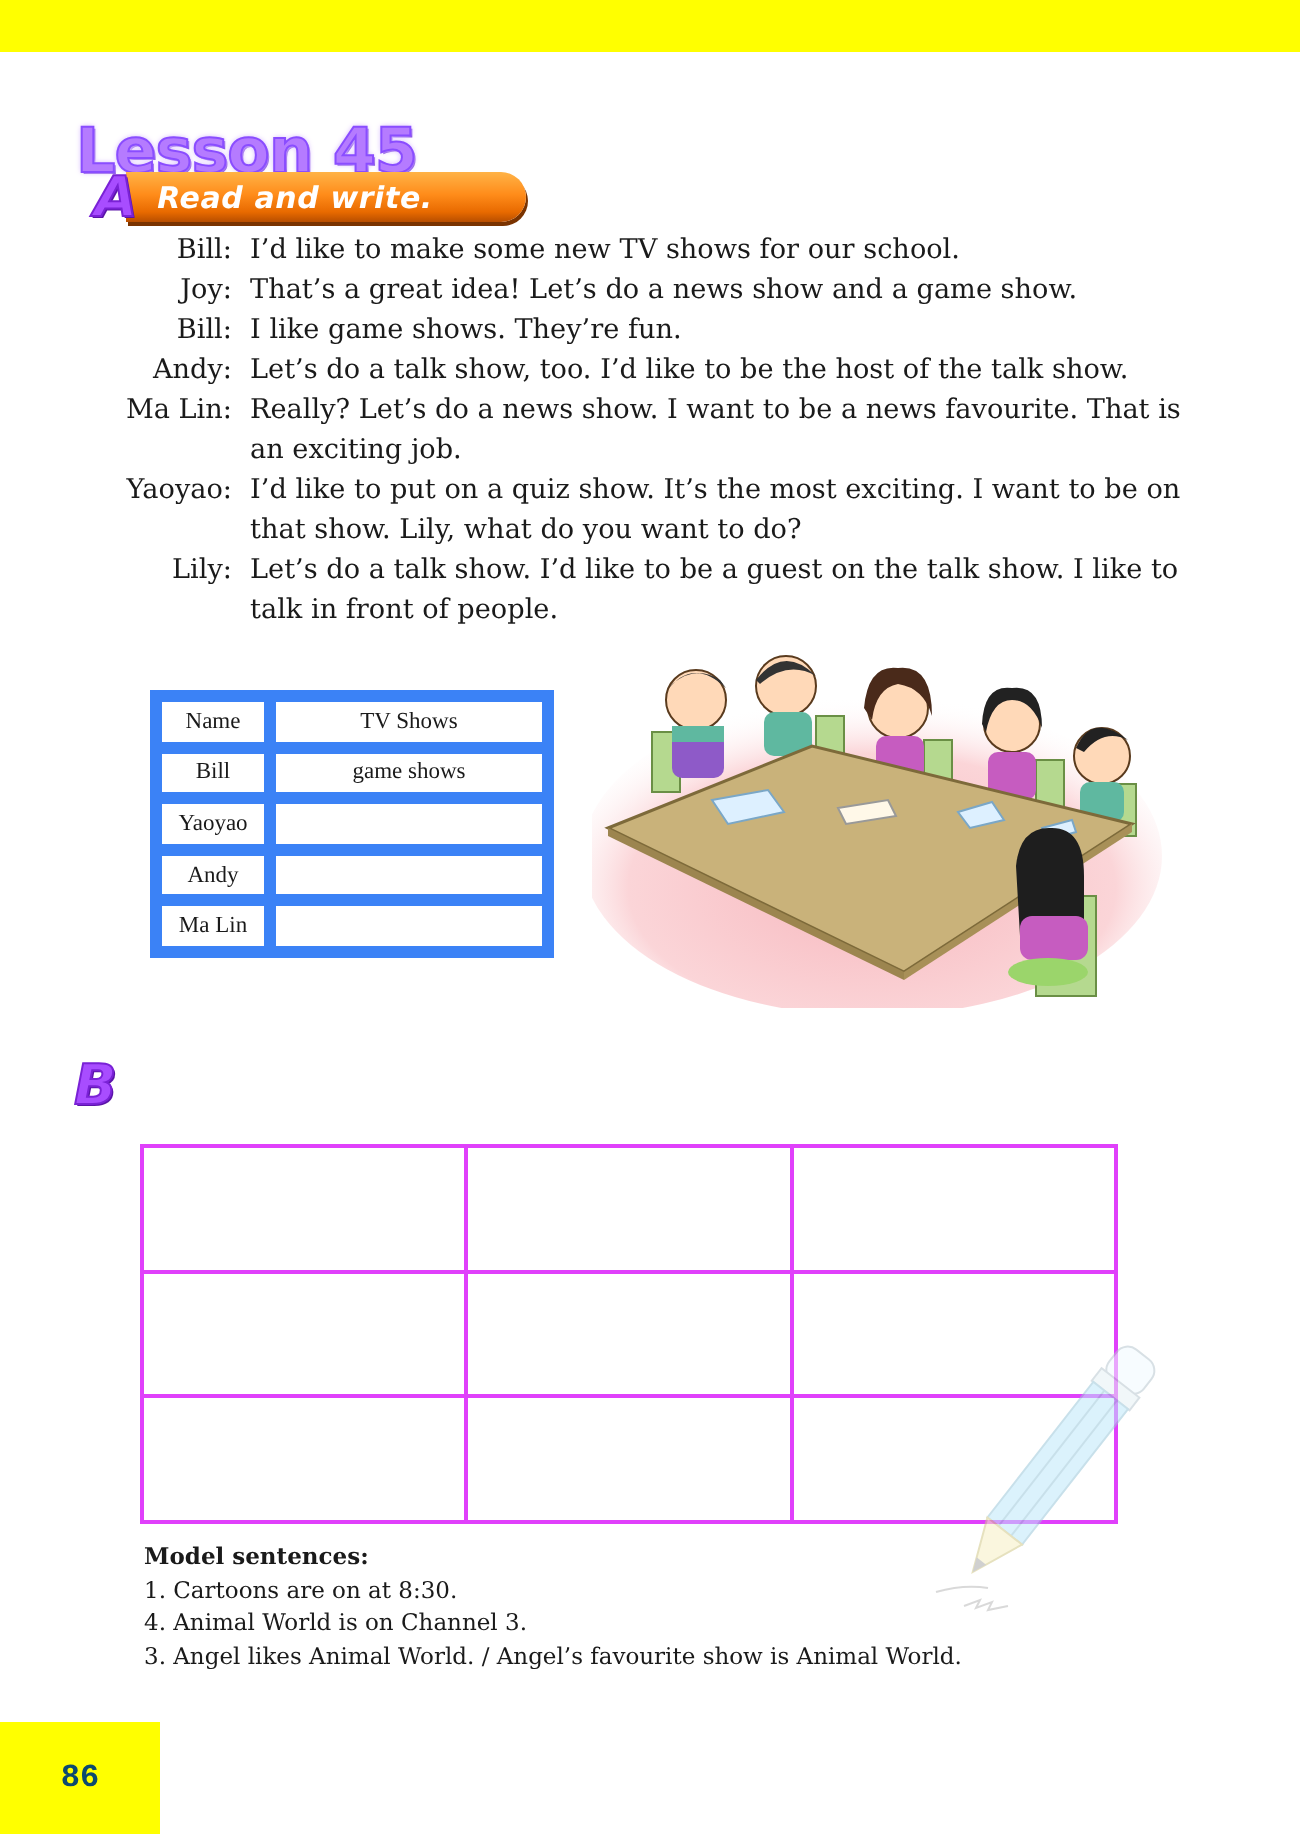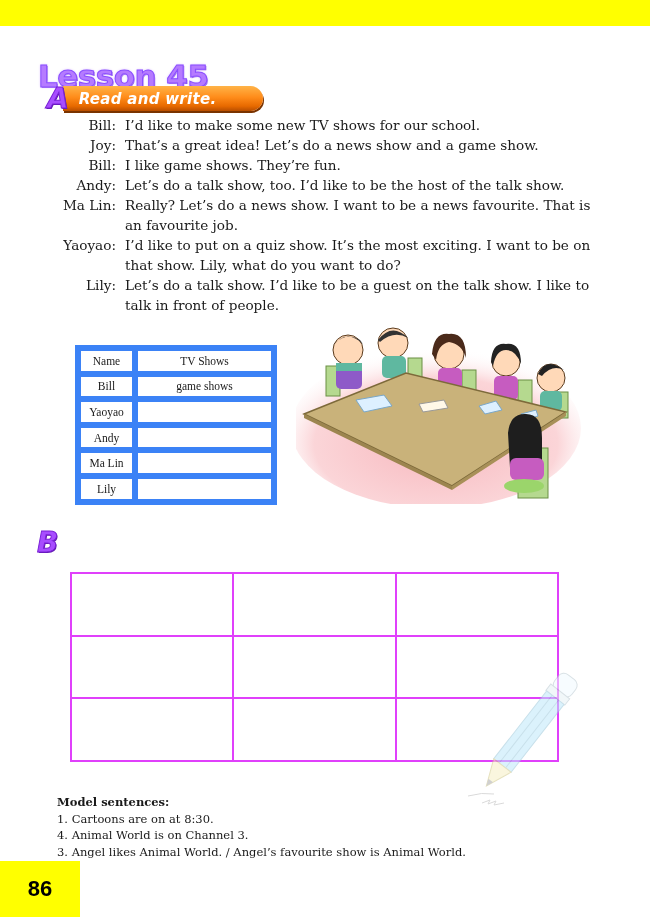"an favourite job." div { text: favourite -> exciting }
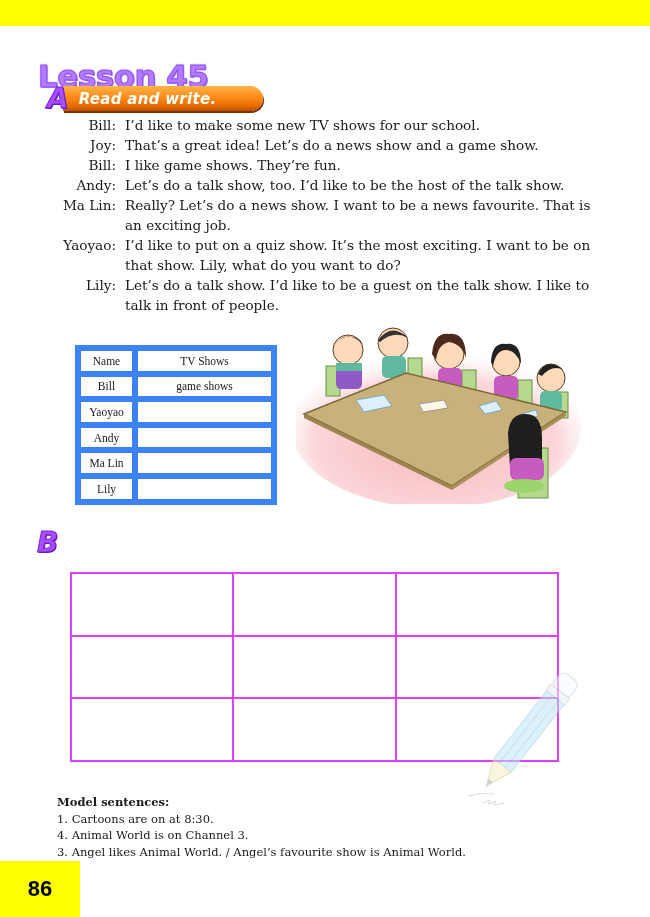"Lily" tr { html: <tr> <td>Lily</td> <td></td> </tr> -> none }
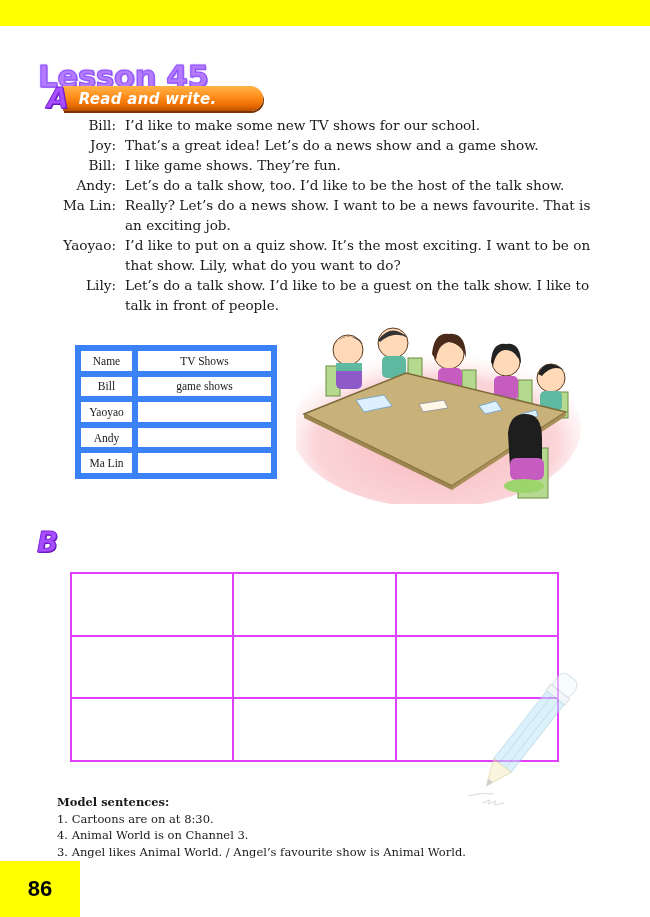"Model sentences:" .model { left: 57px -> 72px; margin-top: 24px -> none }
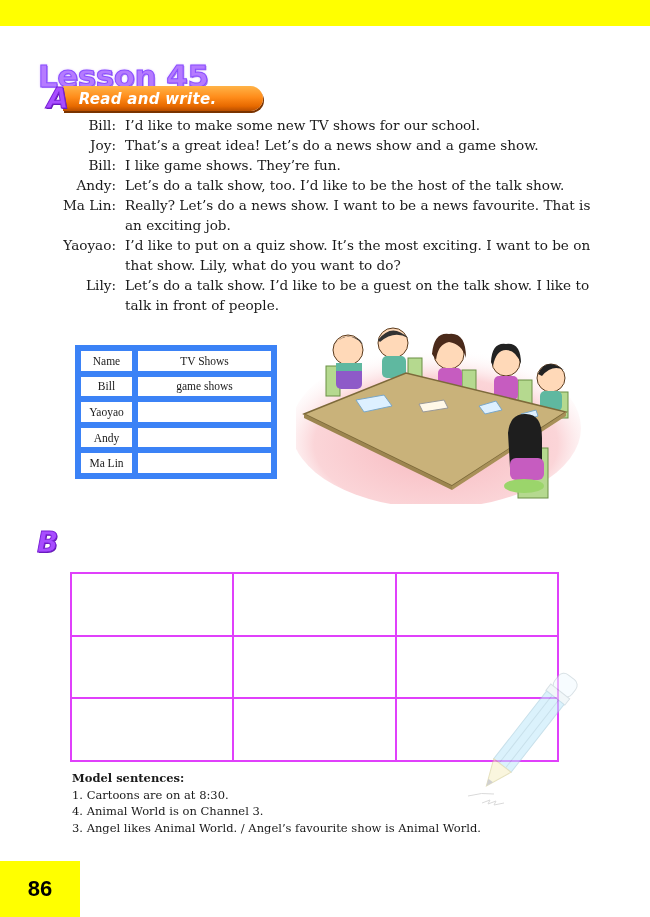"86" .page-num { color: #000000 -> #0c4a6e; font-family: Liberation Sans, sans-serif -> Liberation Mono, monospace; font-size: 22px -> 16px }
